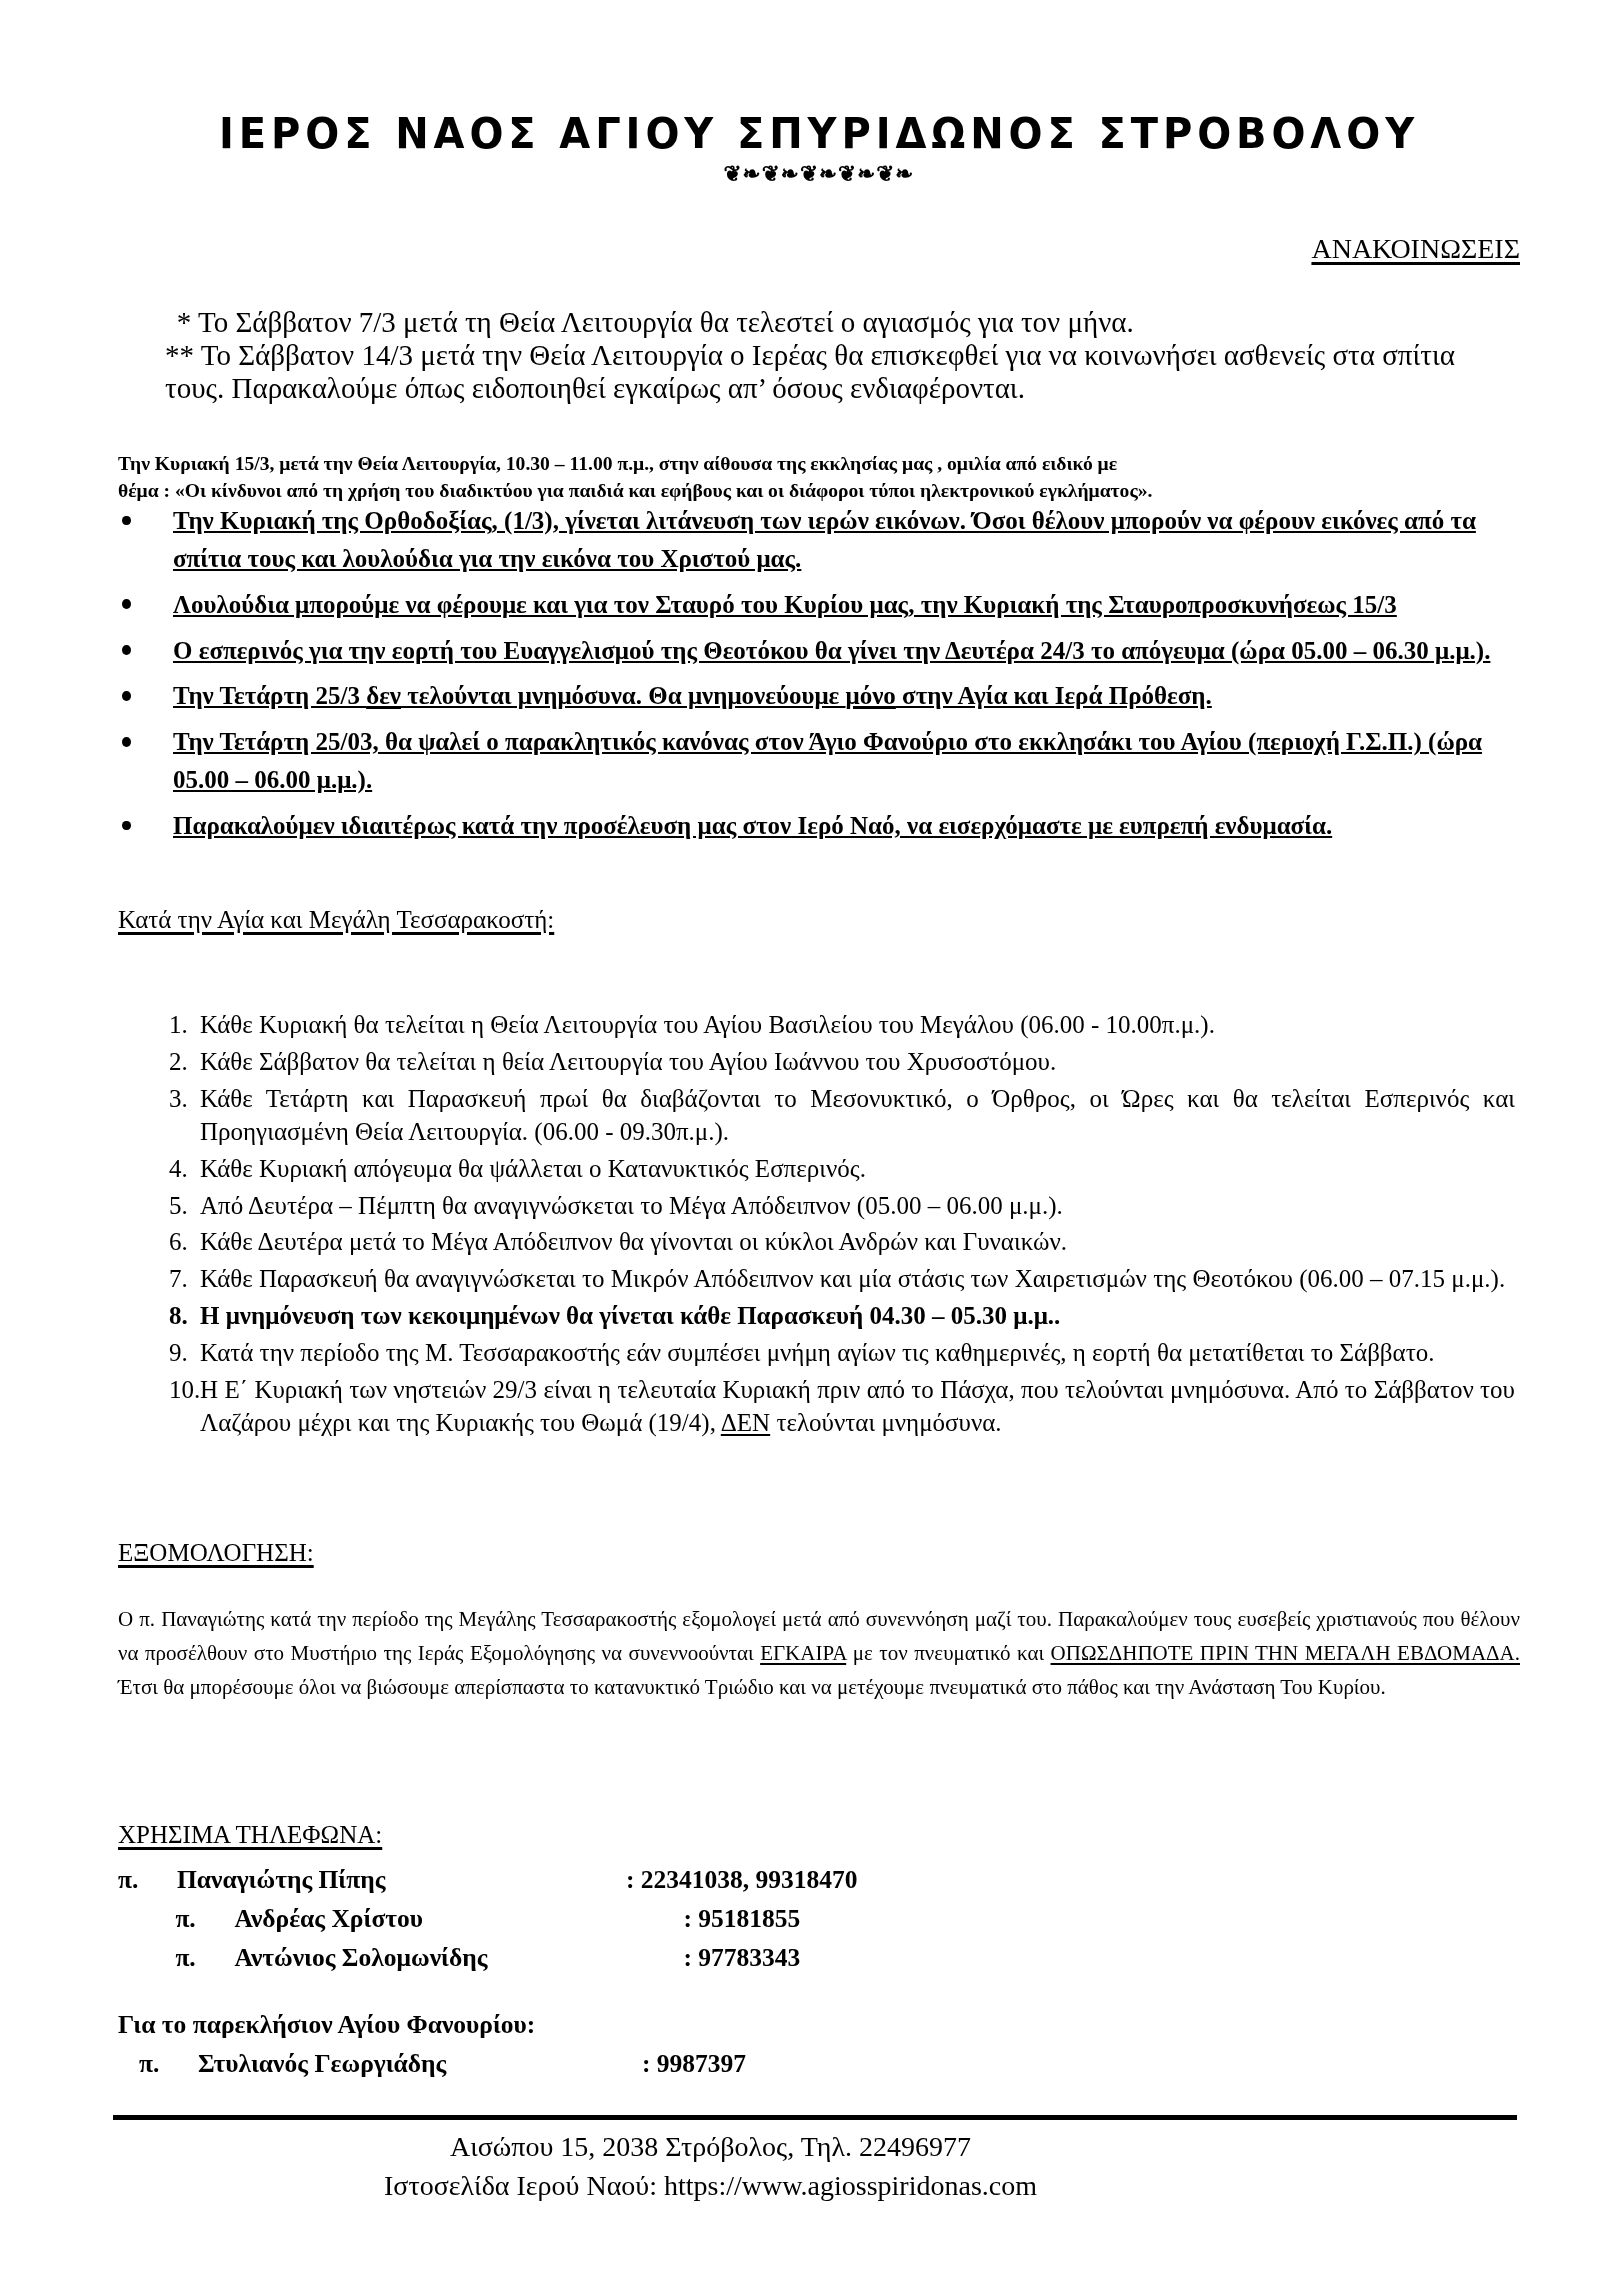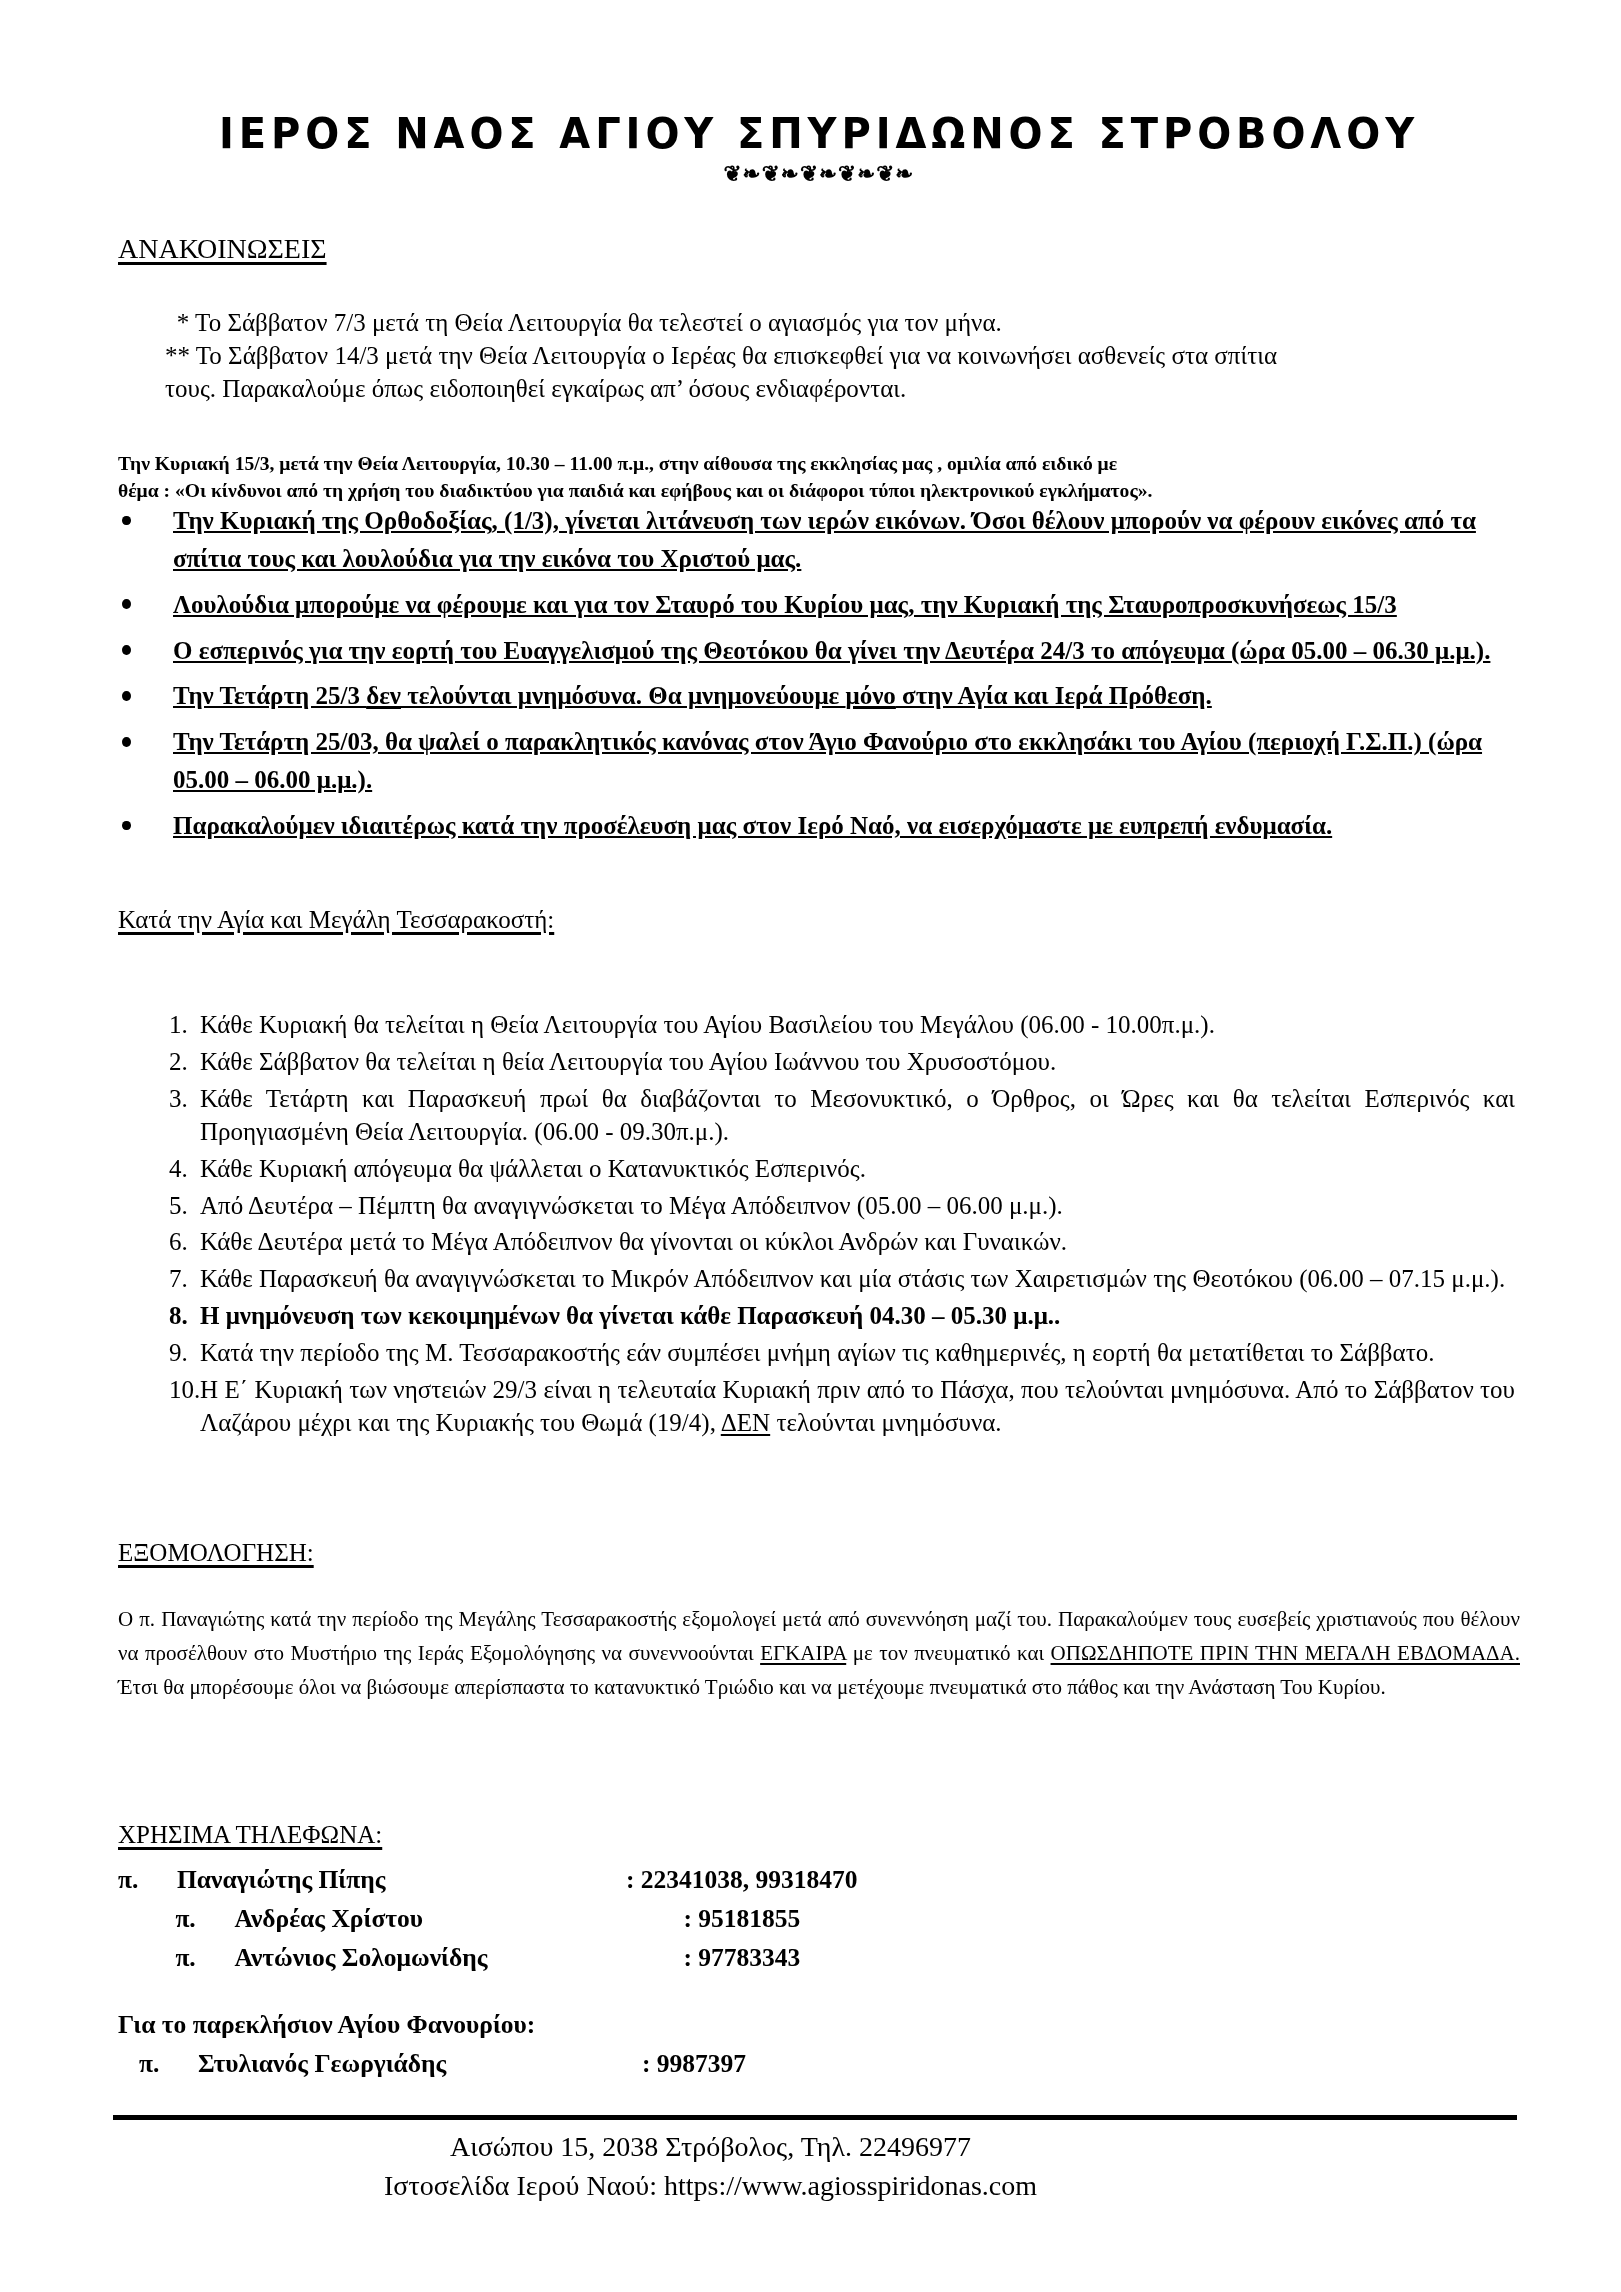"ΑΝΑΚΟΙΝΩΣΕΙΣ" .ann-heading { text-align: left -> right }
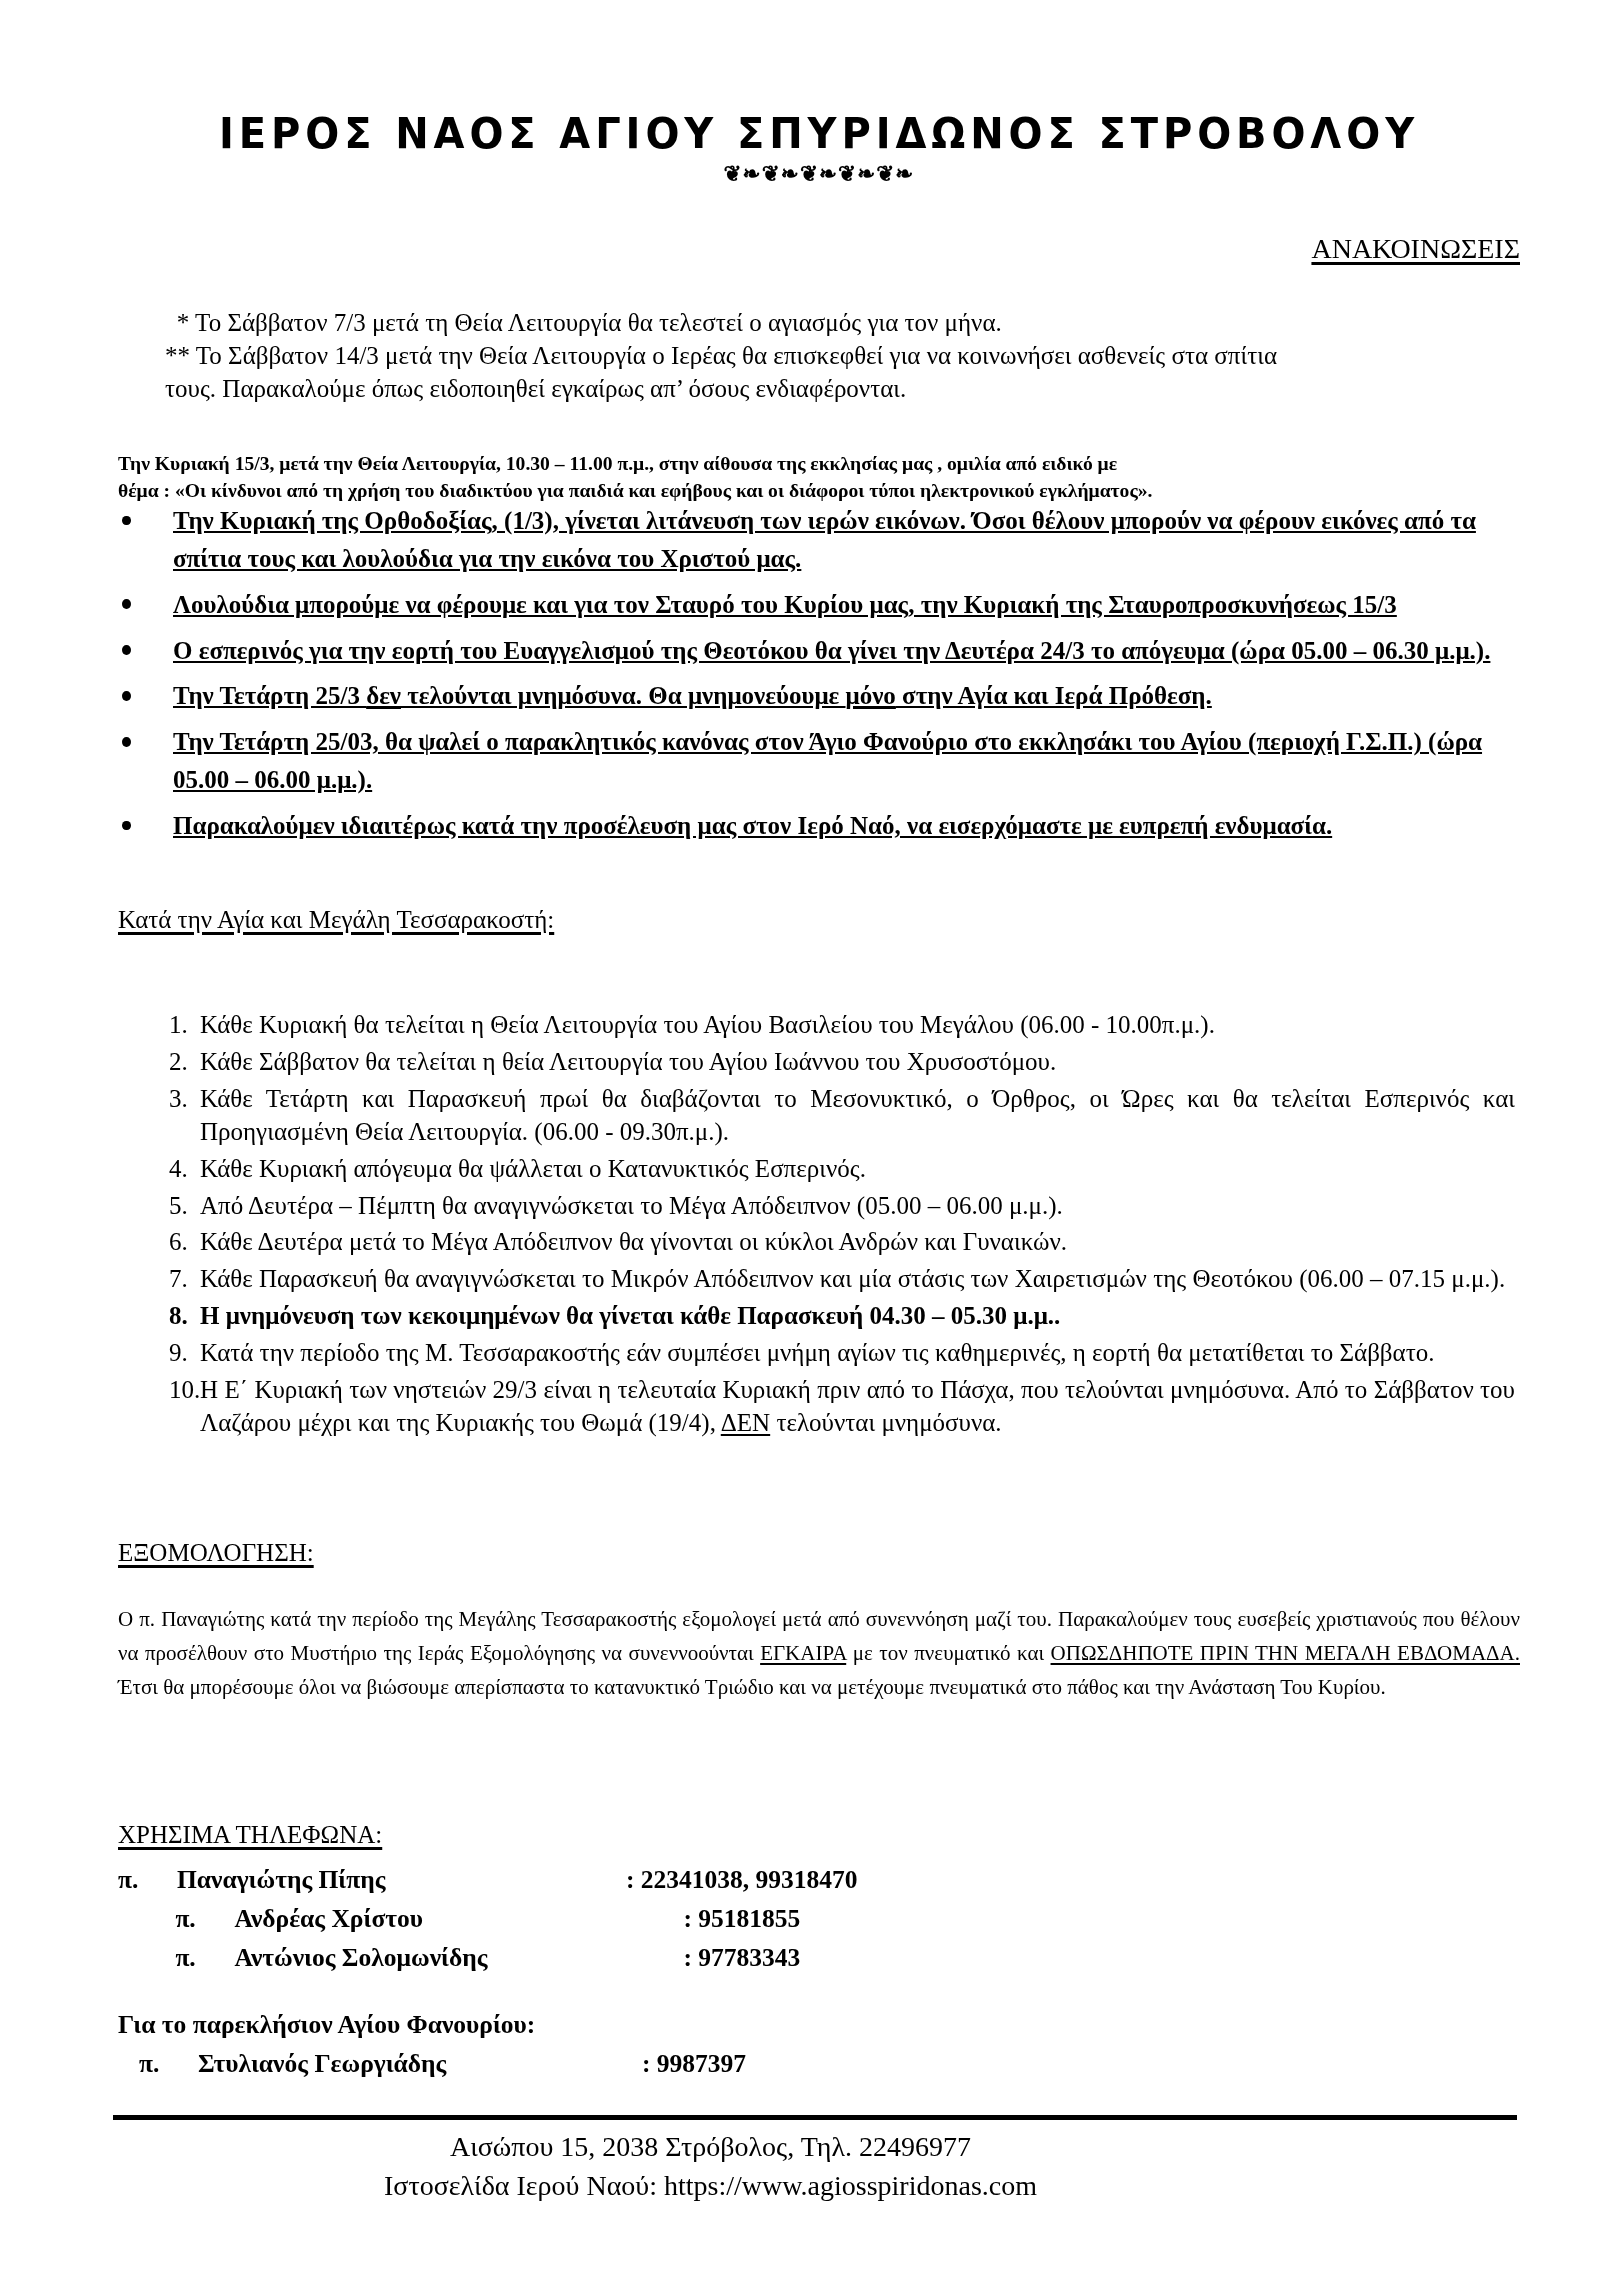"* Το Σάββατον 7/3 μετά" .p { font-size: 25px -> 29px }
